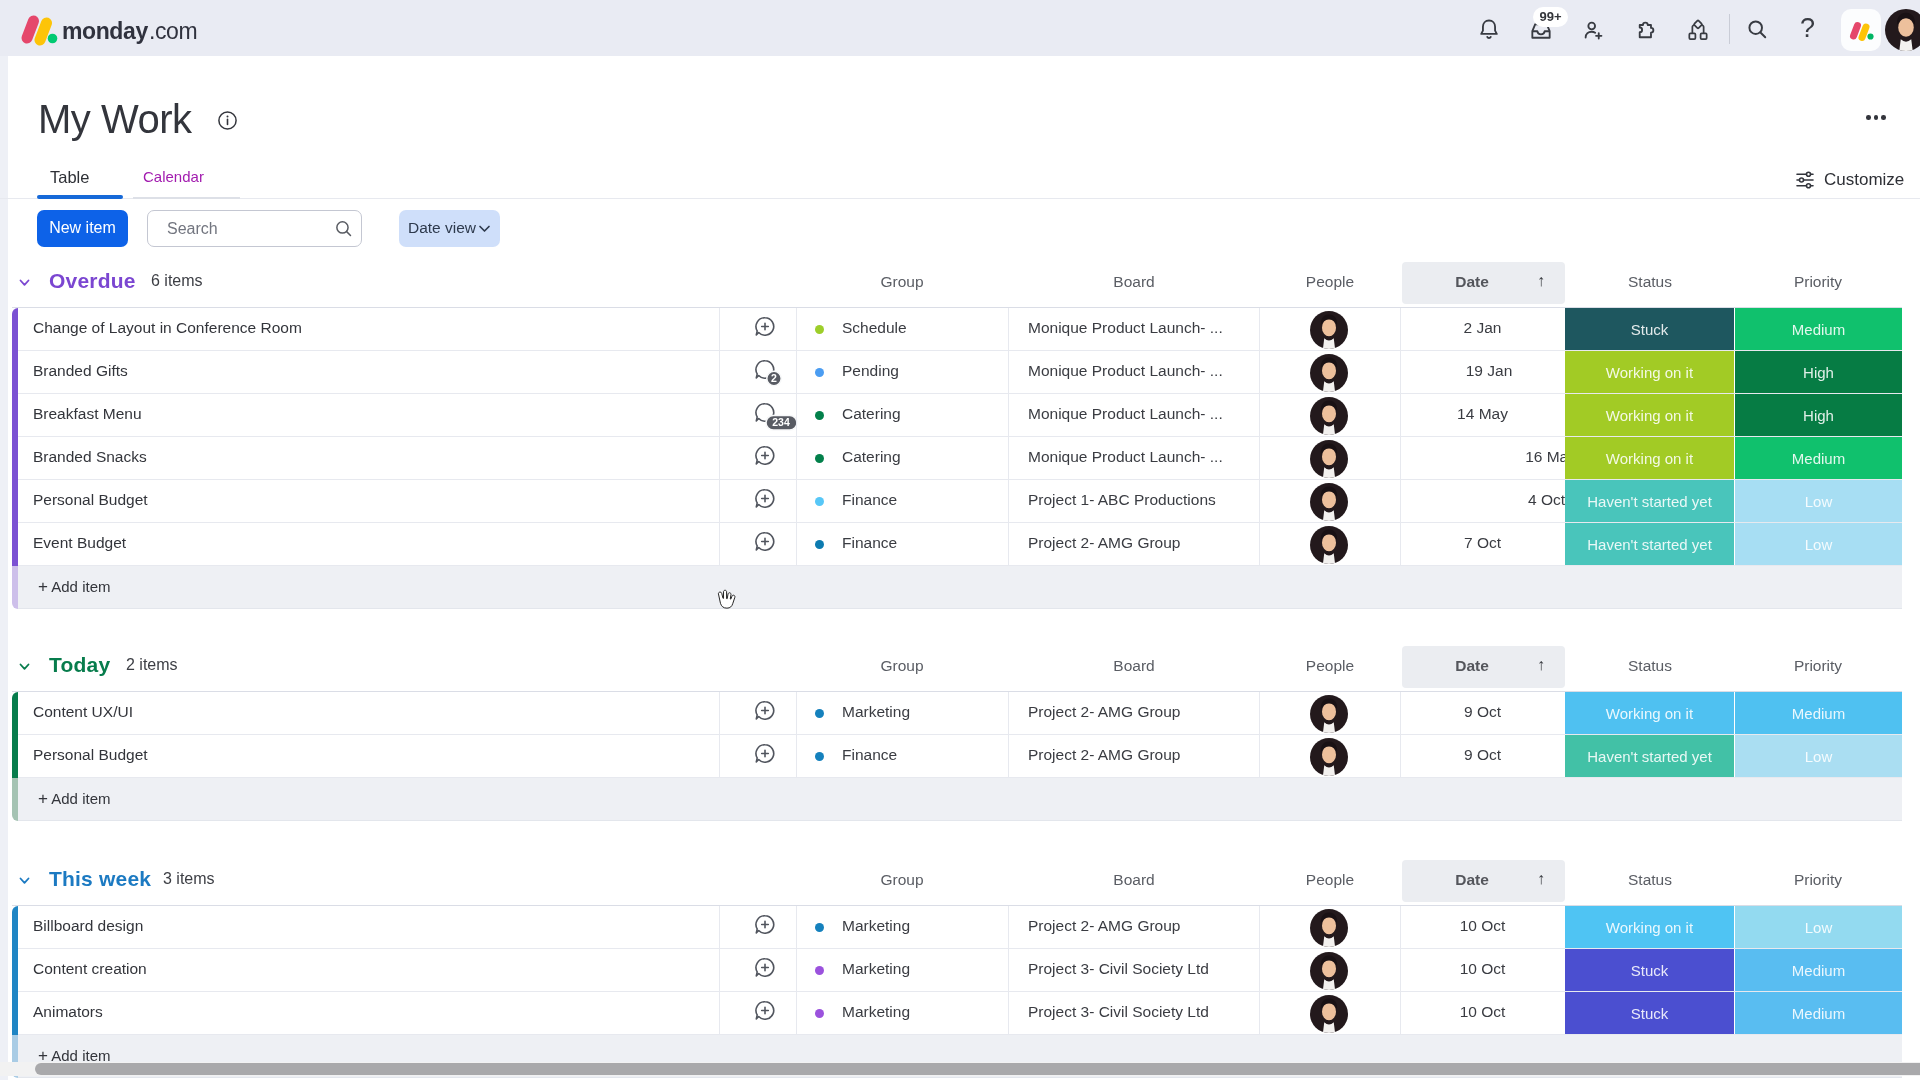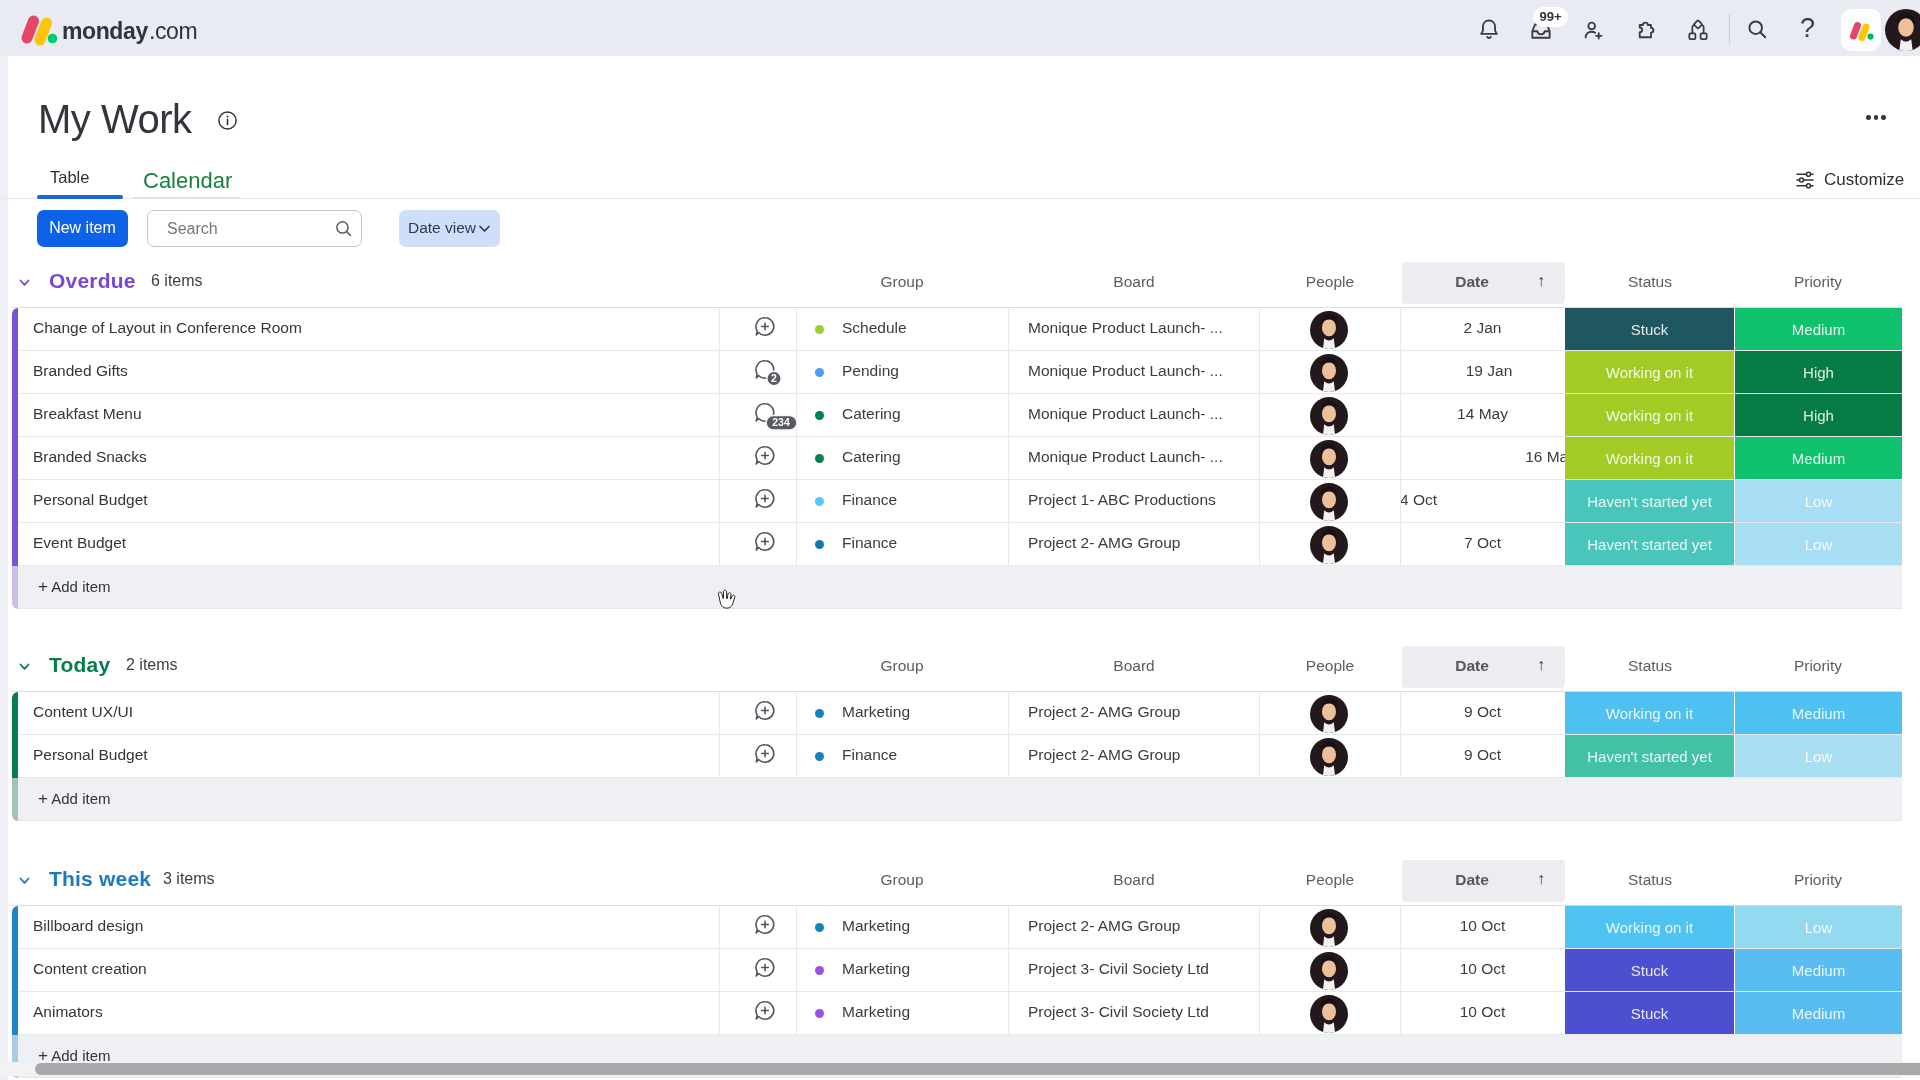"Calendar" div.abs { color: #15803d -> #a21caf; font-size: 22px -> 15px }
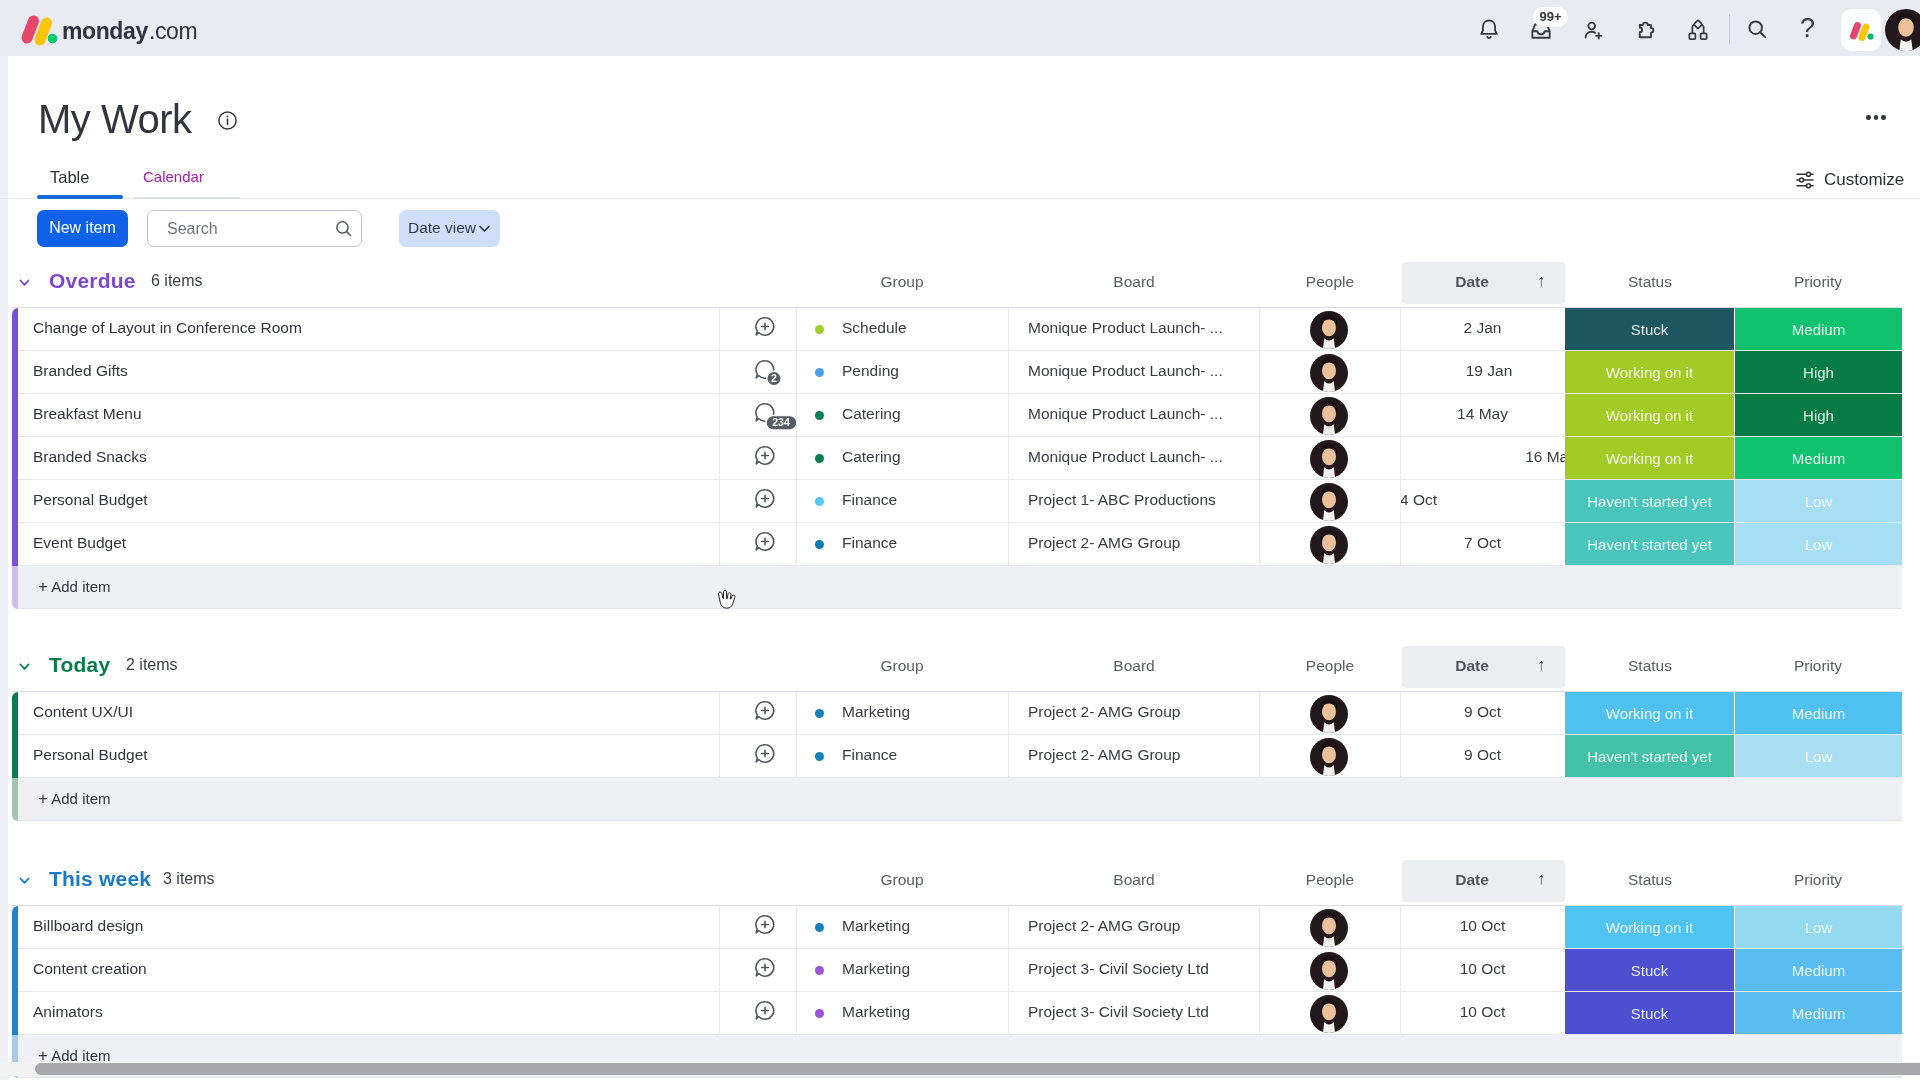"4 Oct" div.abs { text-align: left -> right }
